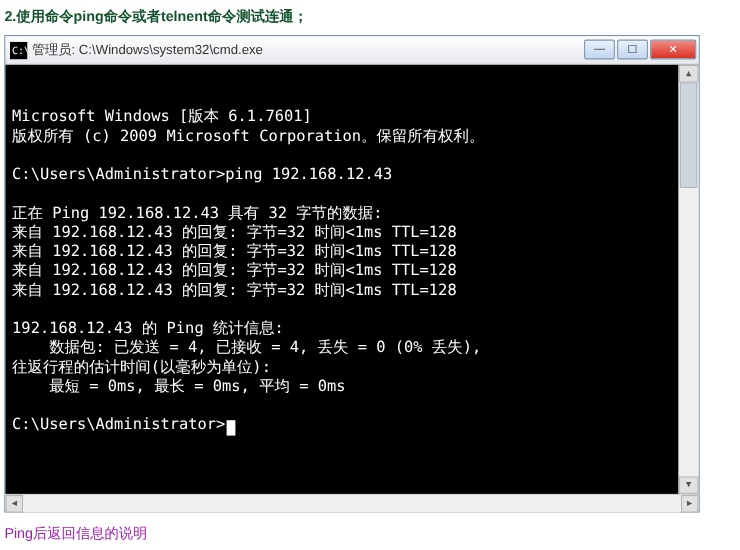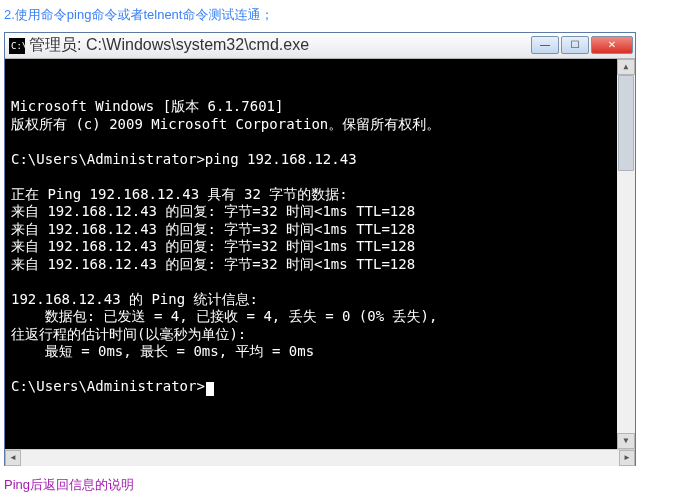"2.使用命令ping命令或者telnent命令测试连通；" .instruction { color: #3b82f6 -> #14532d; font-weight: none -> bold }
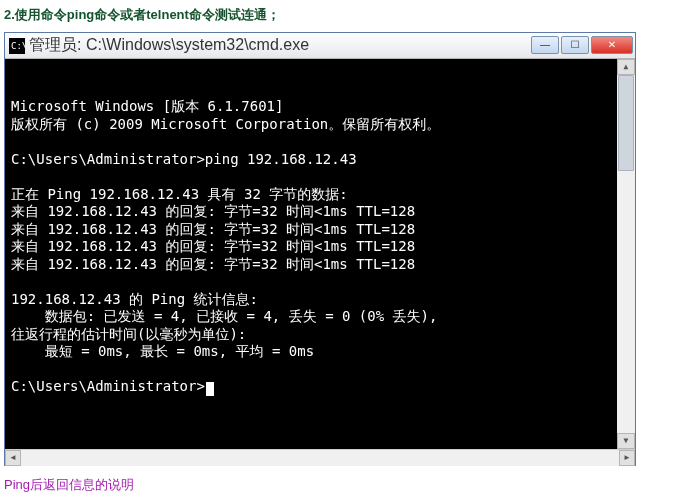"管理员: C:\Windows\system32\cmd.exe" .titlebar-title { font-size: 16px -> 12px }
